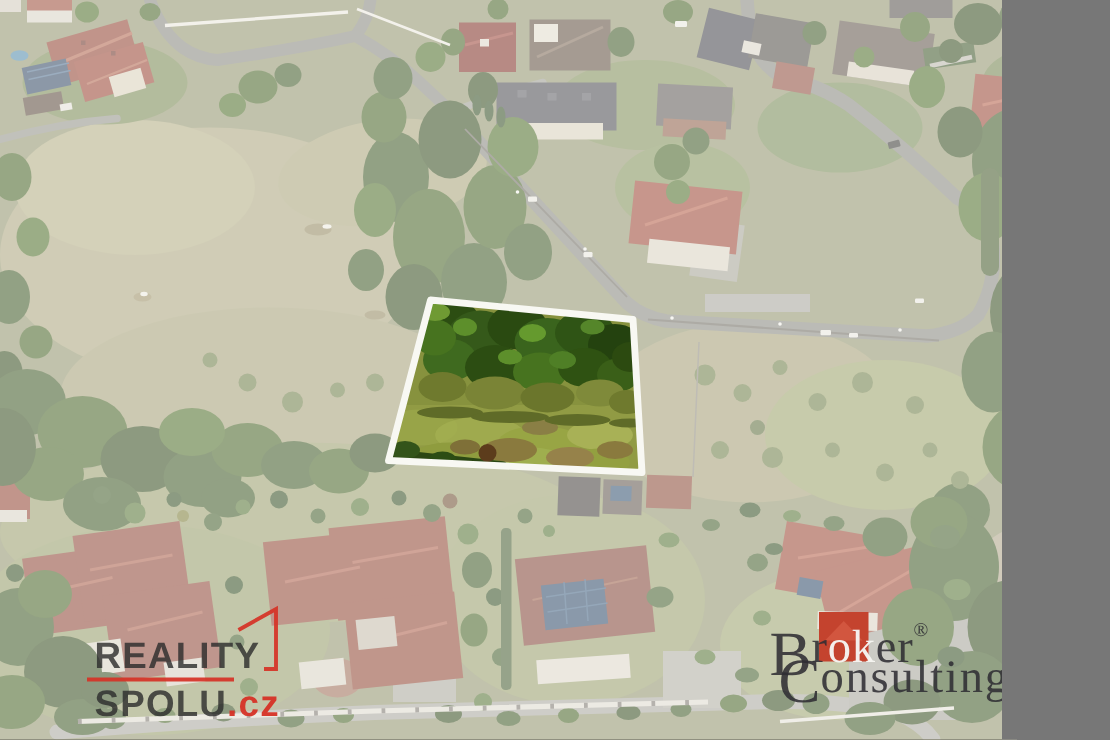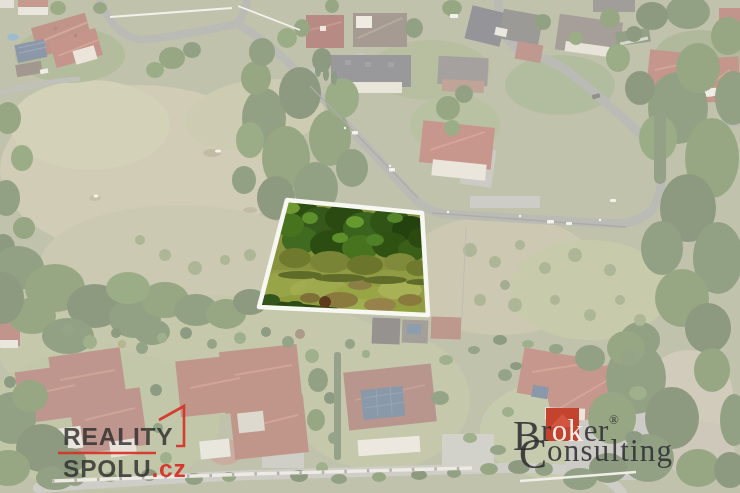"REALITY" .stage { width: 740px -> 668px }
